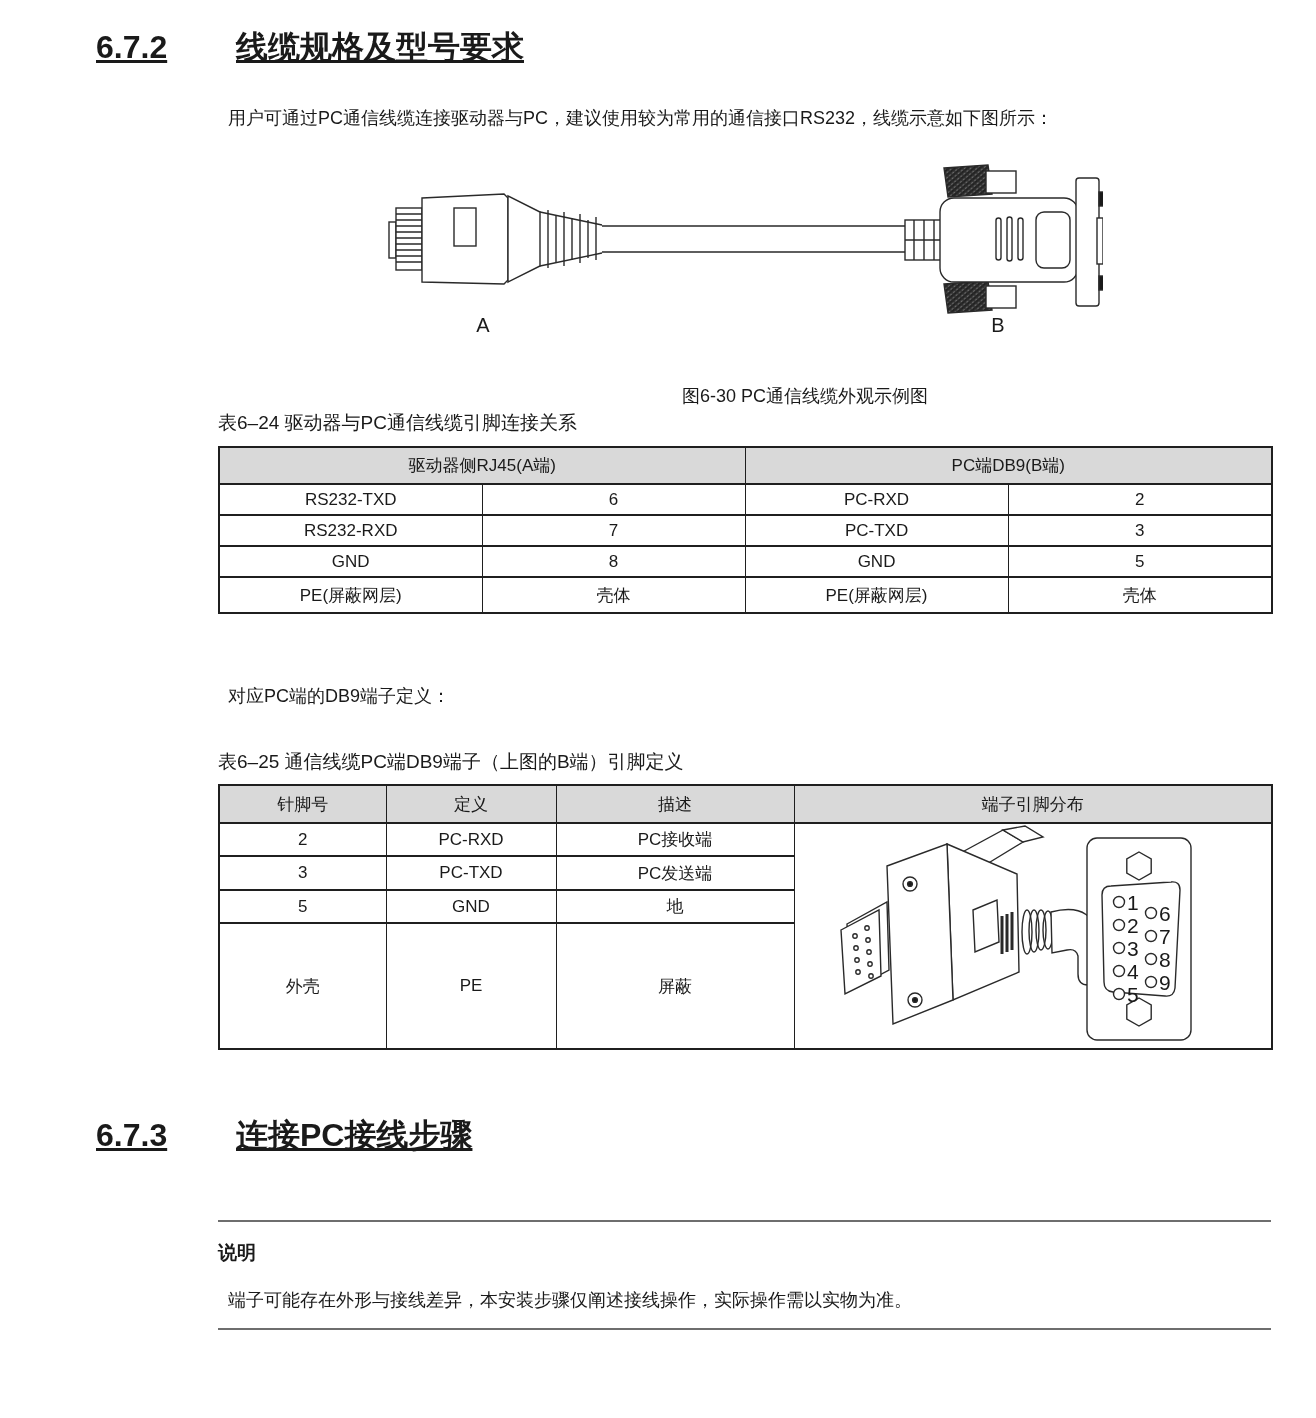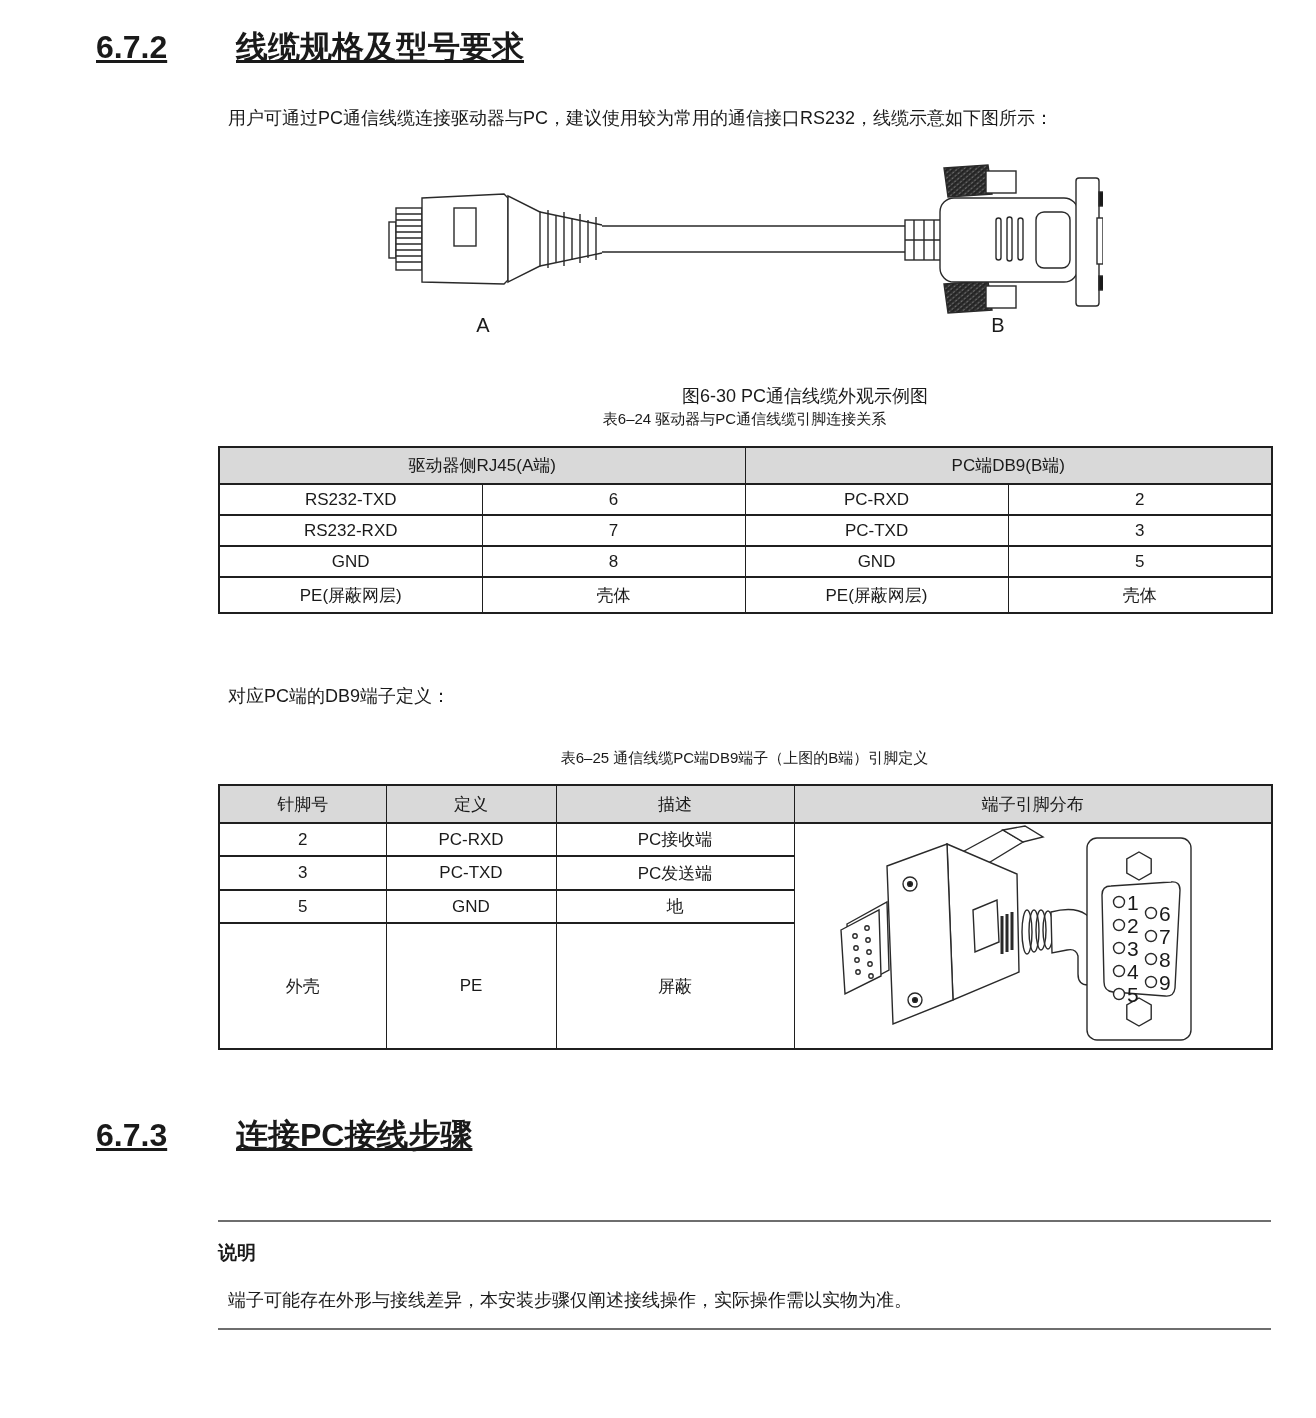"表6–24 驱动器与PC通信线缆引脚连接关系" .tbl-caption { font-size: 15px -> 19px; text-align: center -> none }
